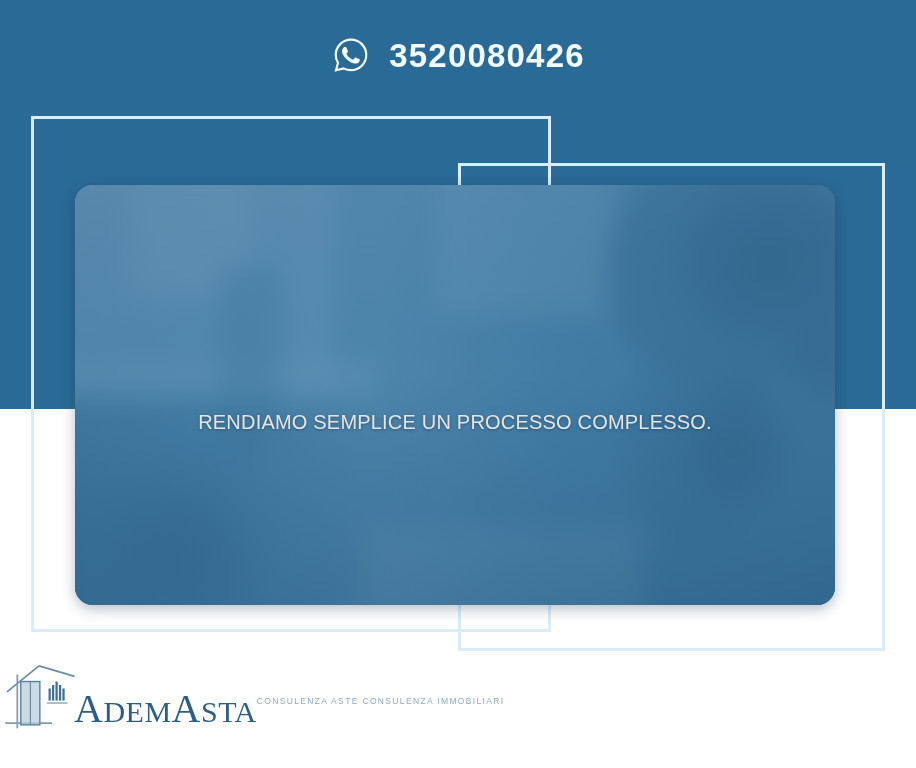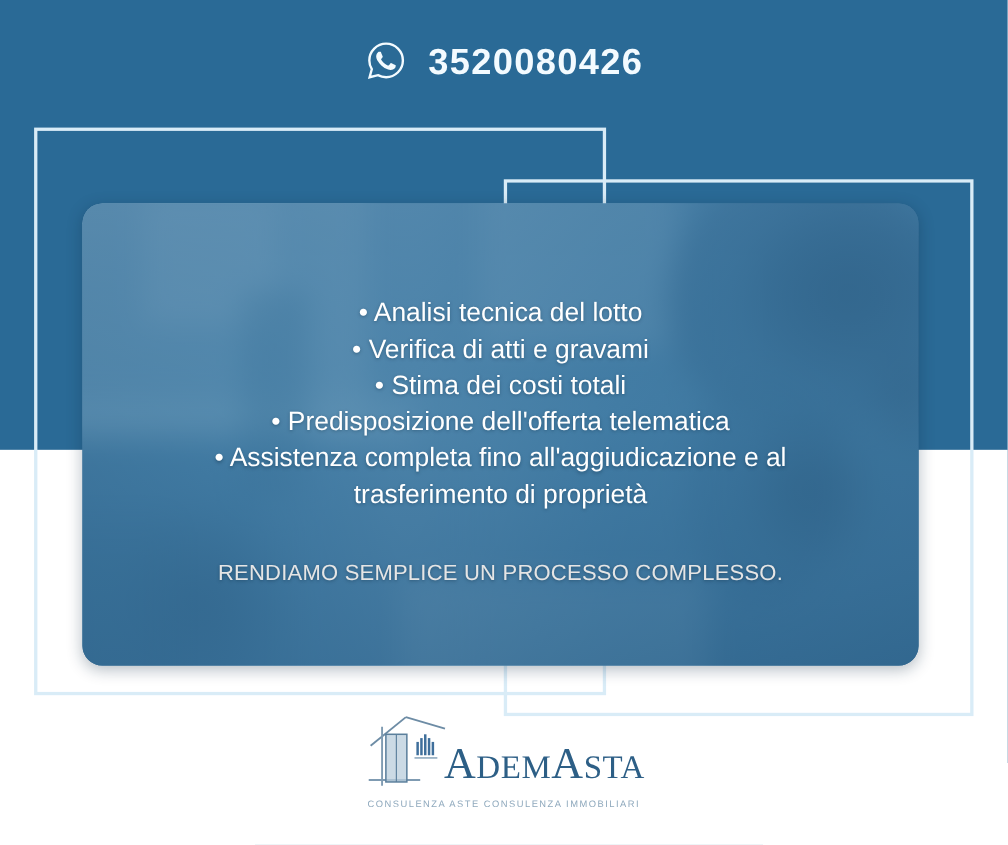"• Analisi tecnica del lotto" div.bullet-line { html: <div>• Analisi tecnica del lotto • Verifica di atti e gravami • Stima dei costi totali • Predisposizione dell'offerta telematica • Assistenza completa fino all'aggiudicazione e al trasferimento di proprietà</div> -> none }
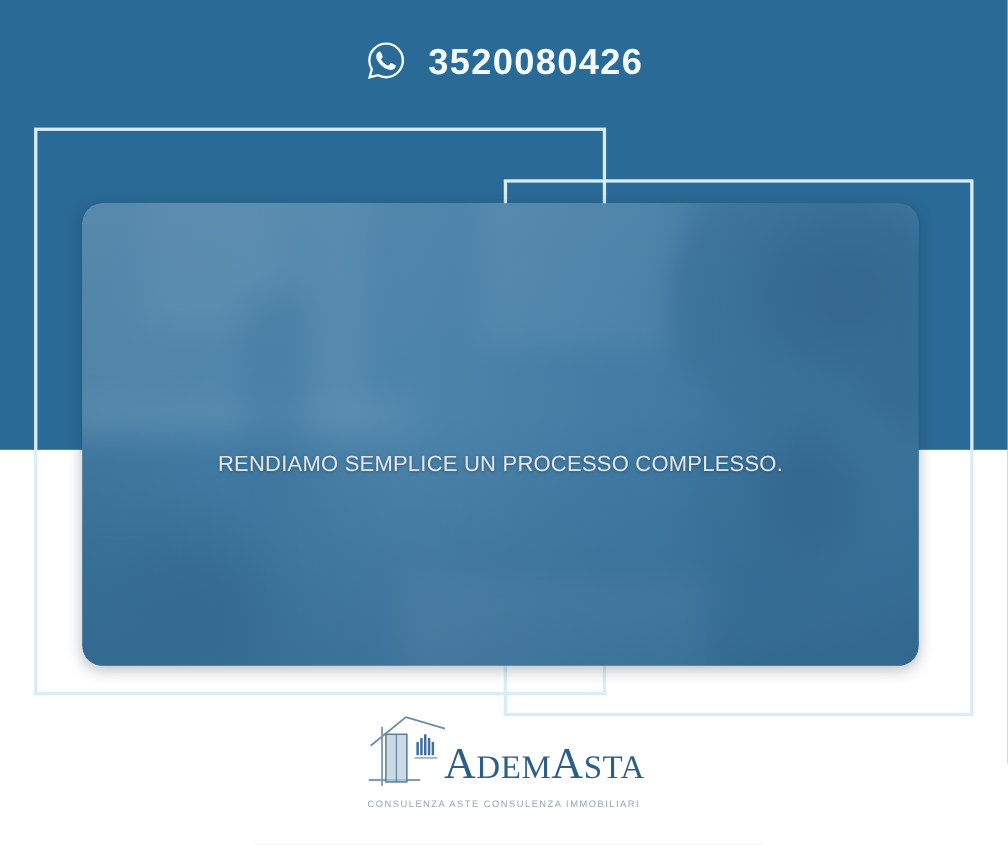"ADEMASTA" #logo { flex-direction: column -> row }
